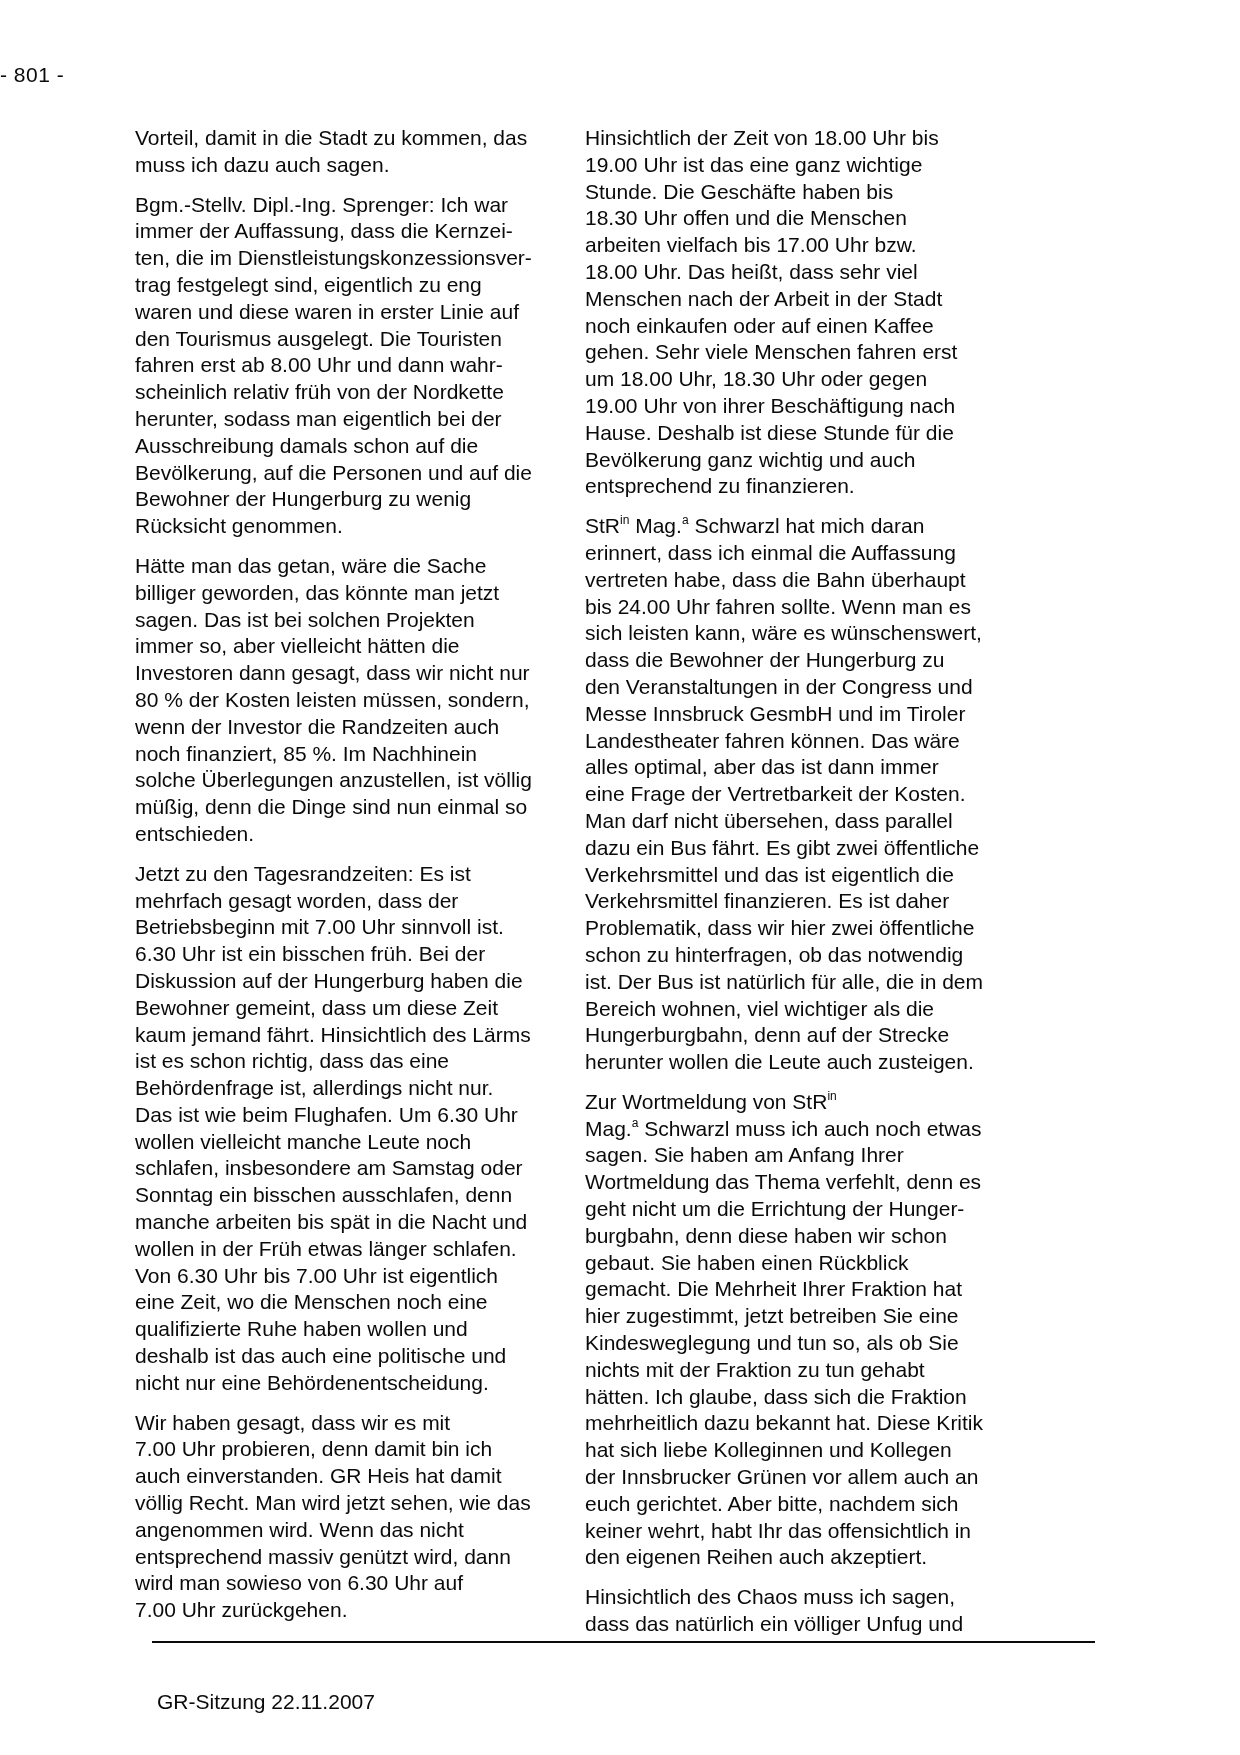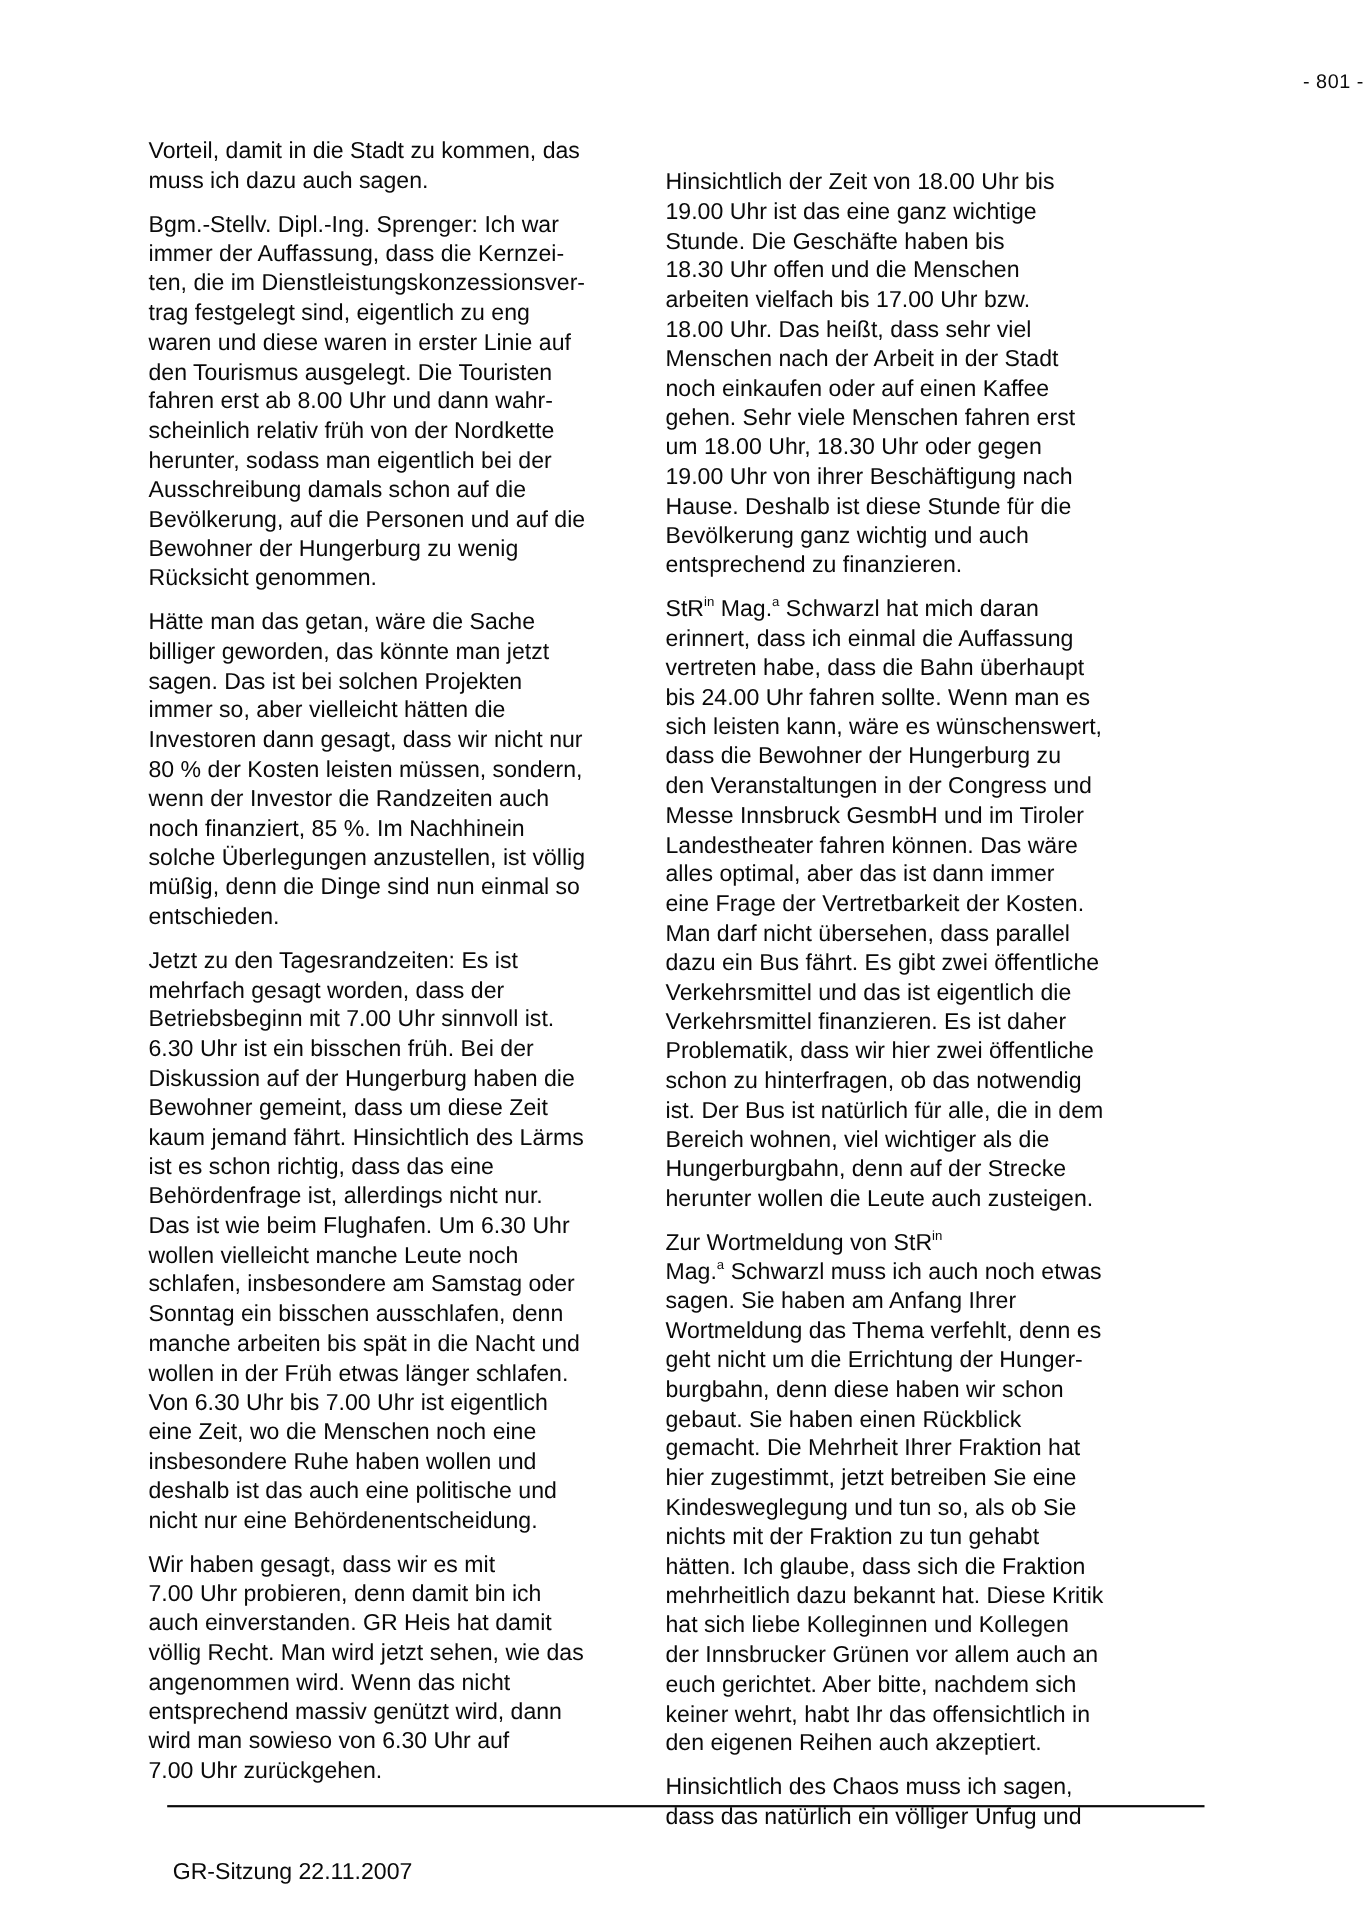"- 801 -" .page-number { font-size: 18px -> 21px; text-align: right -> left }
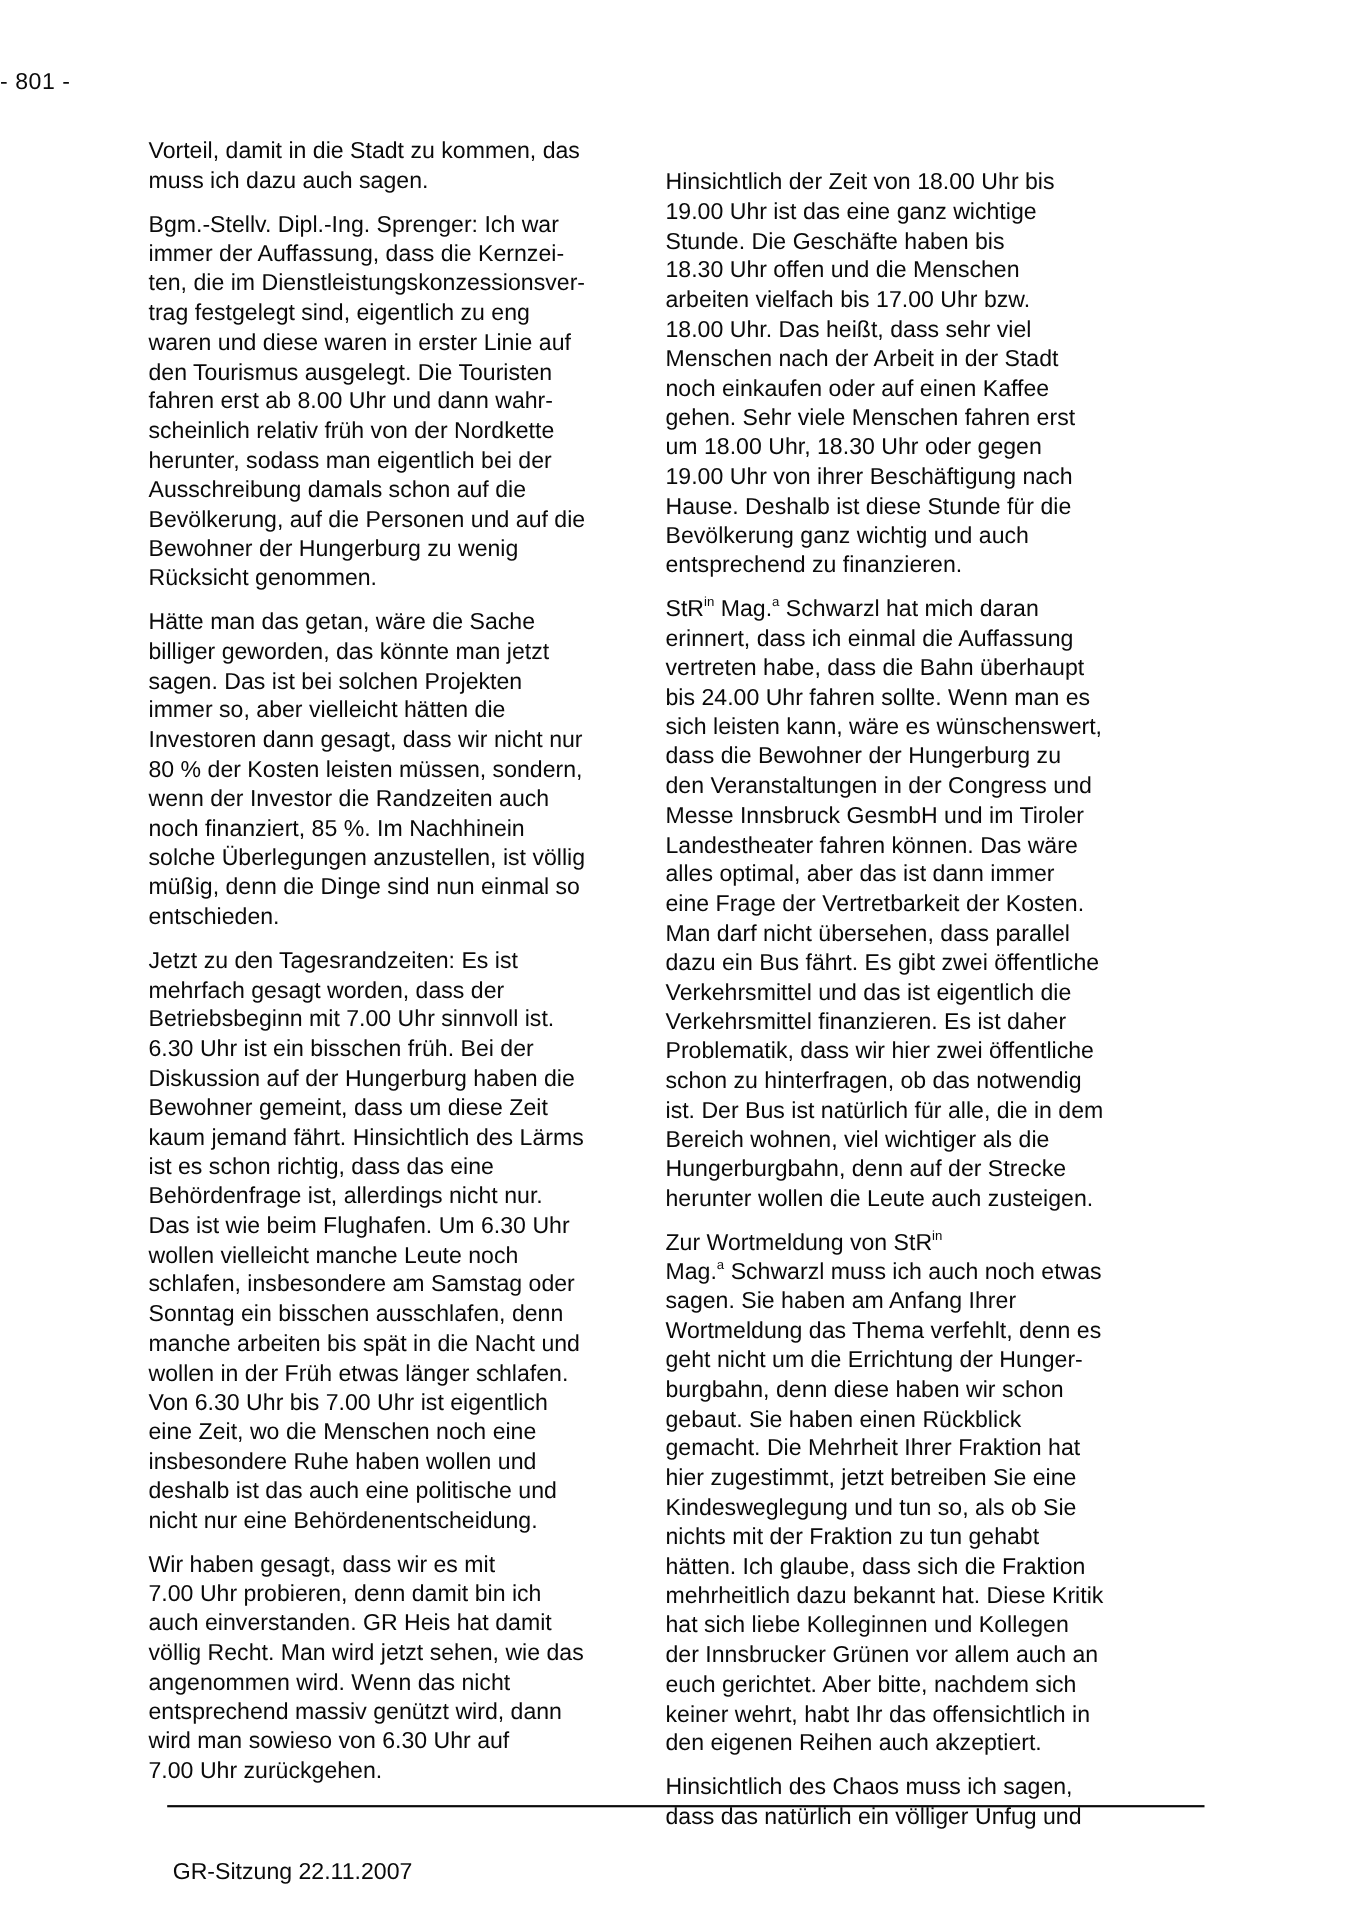"Hinsichtlich der Zeit von 18.00" .column.right { left: 472px -> 452px; margin-top: 28px -> none }
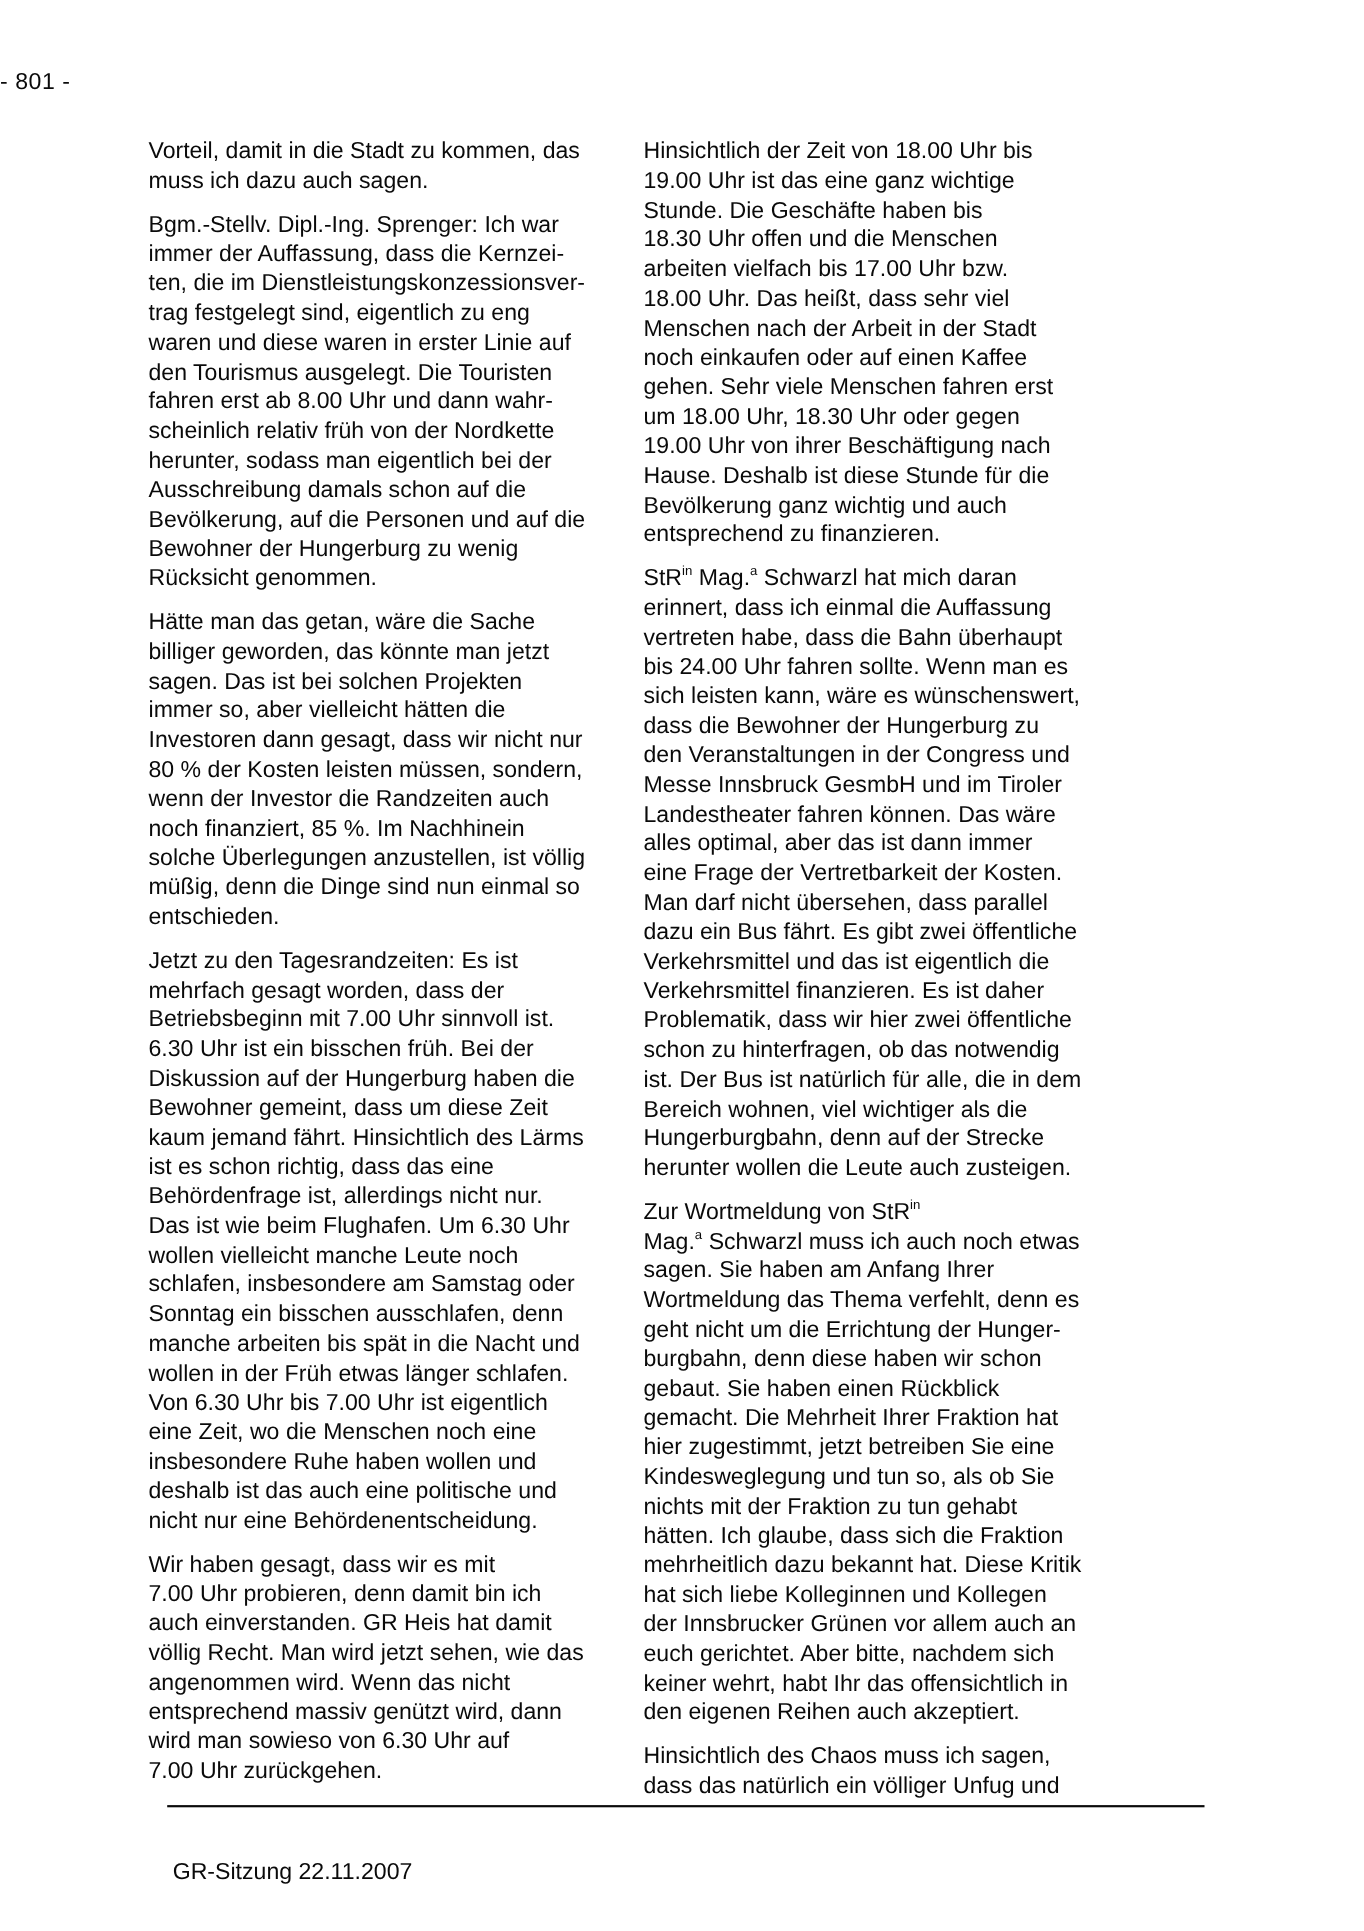"insbesondere Ruhe haben wollen und" span.line { text: insbesondere -> qualifizierte }
